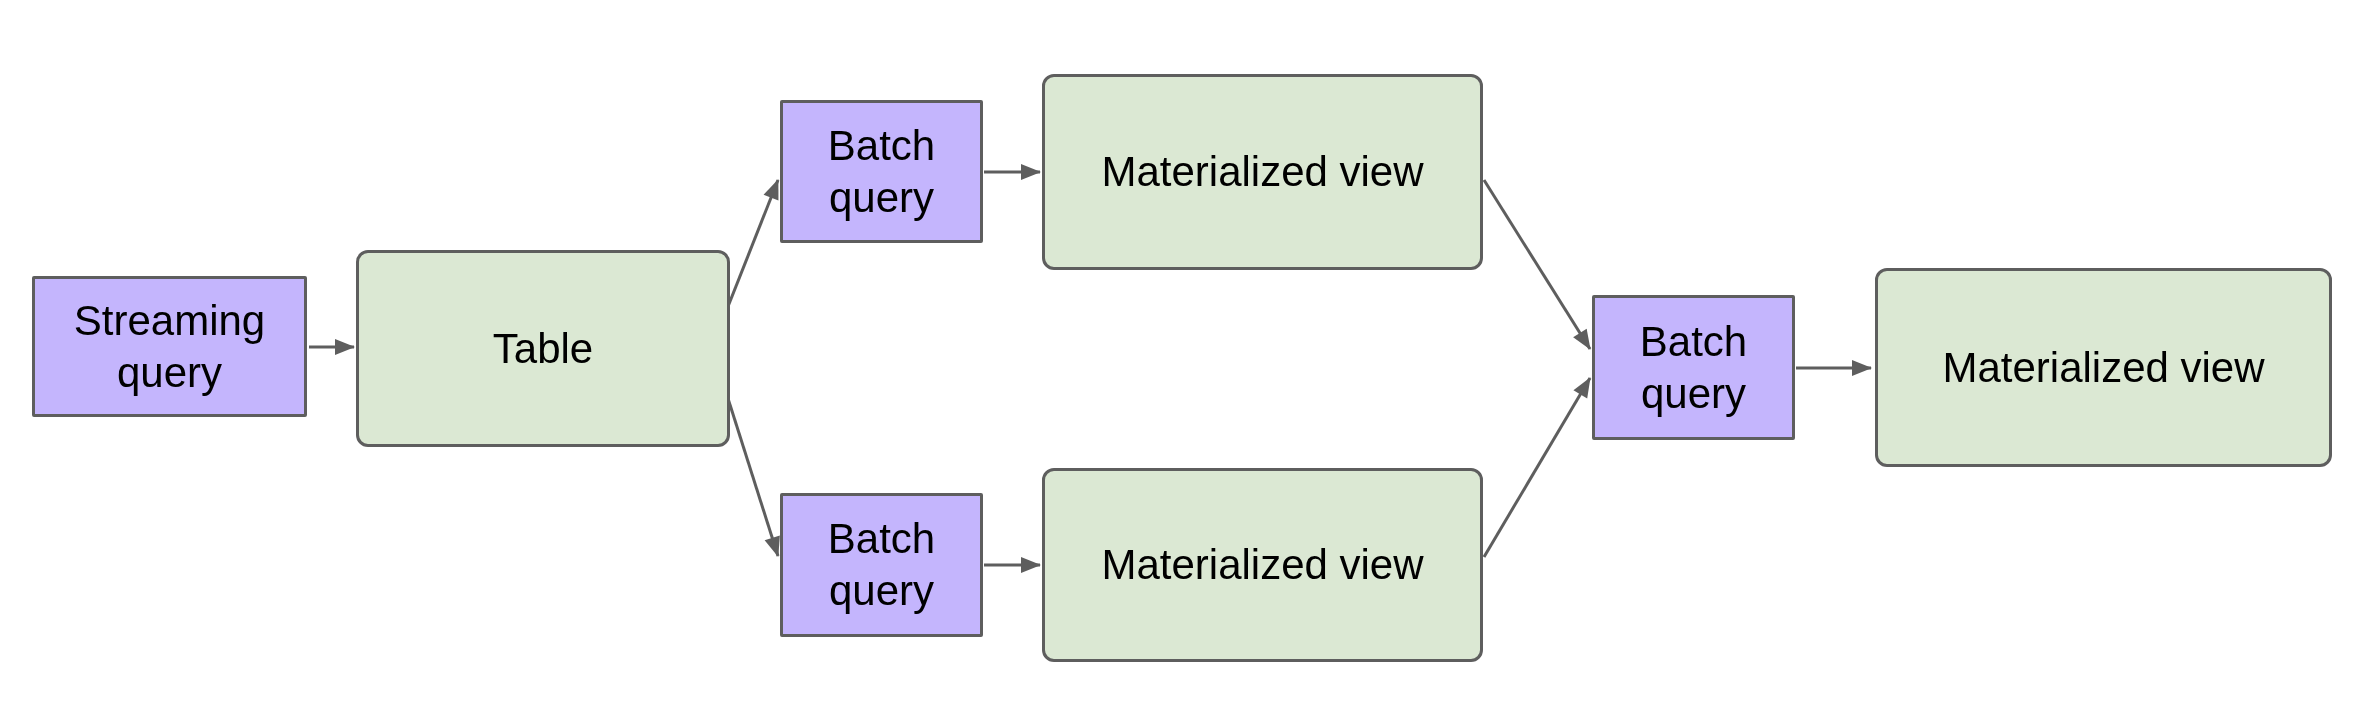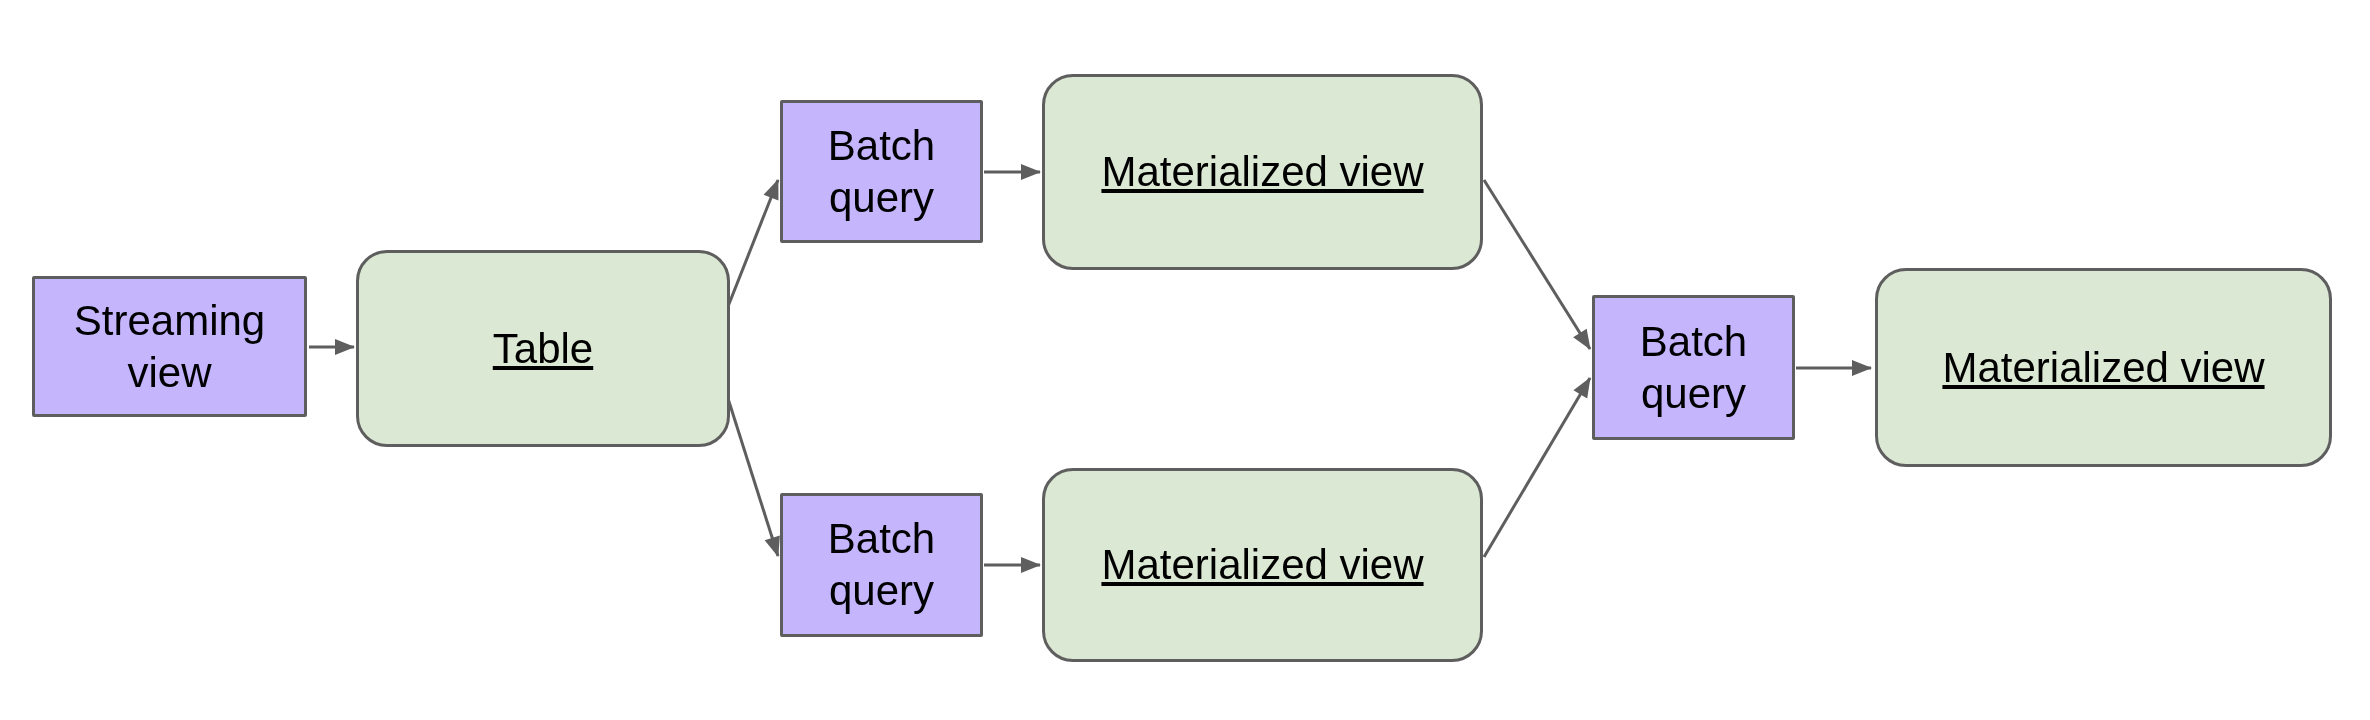"Materialized view" .node.data { border-radius: 31px -> 12px; text-decoration: underline -> none }
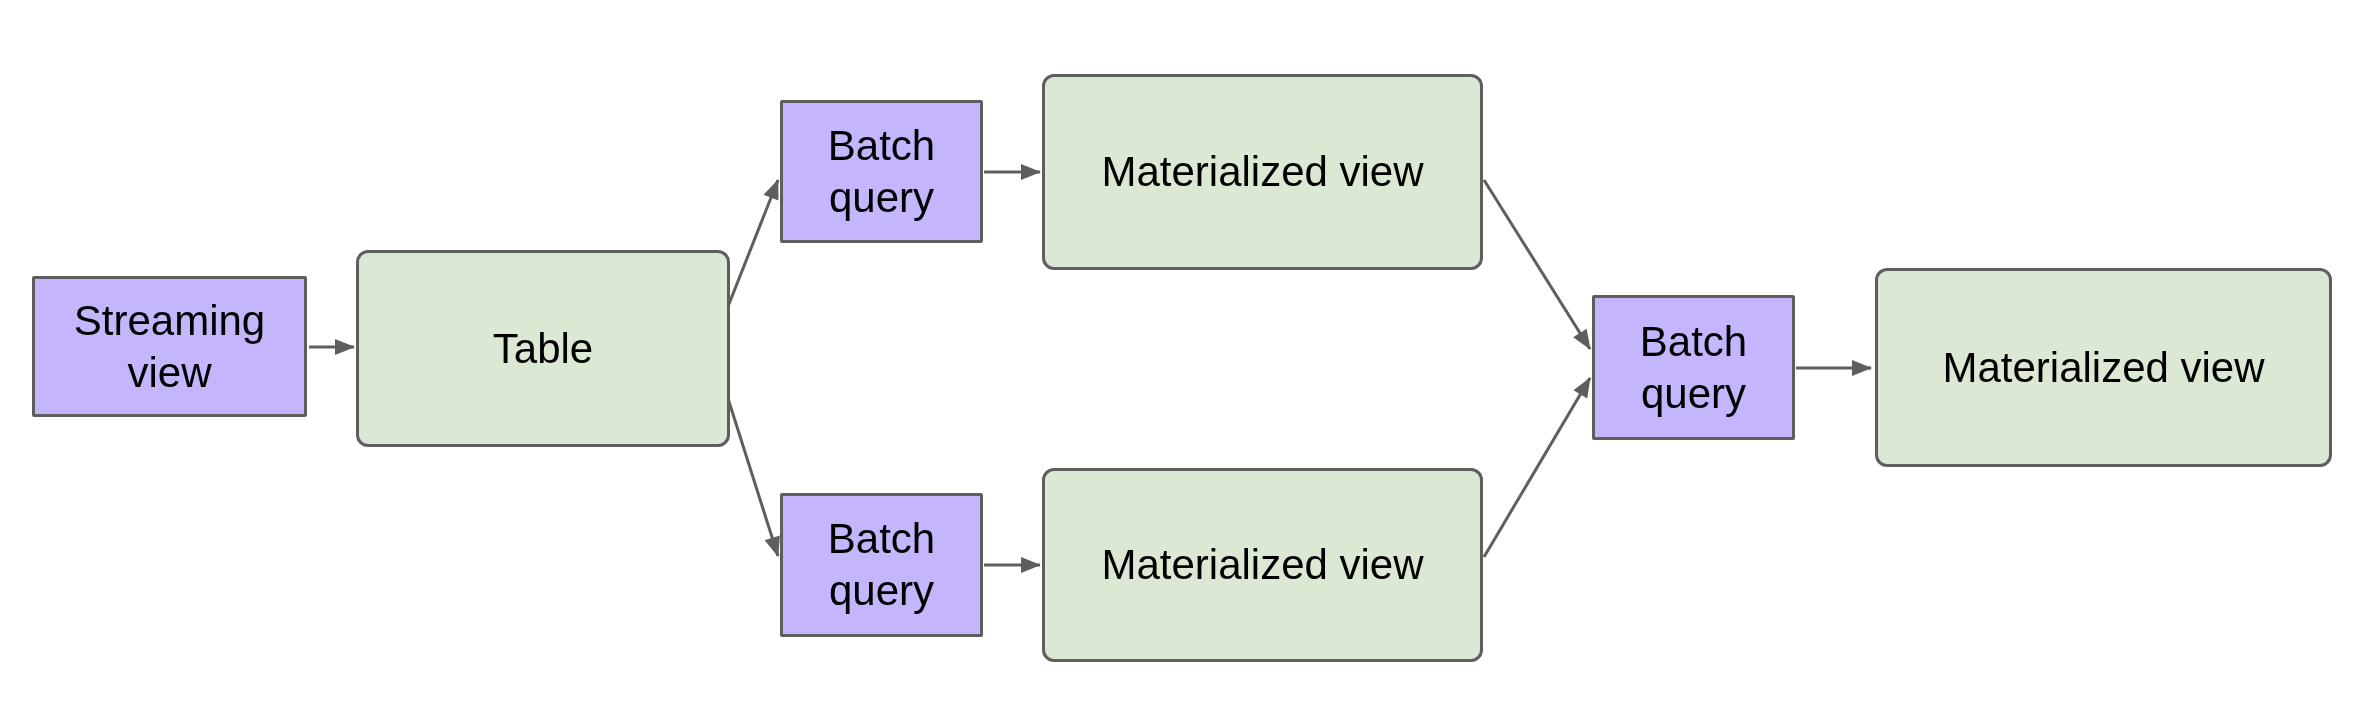"Streaming view" span.label { text: view -> query }
